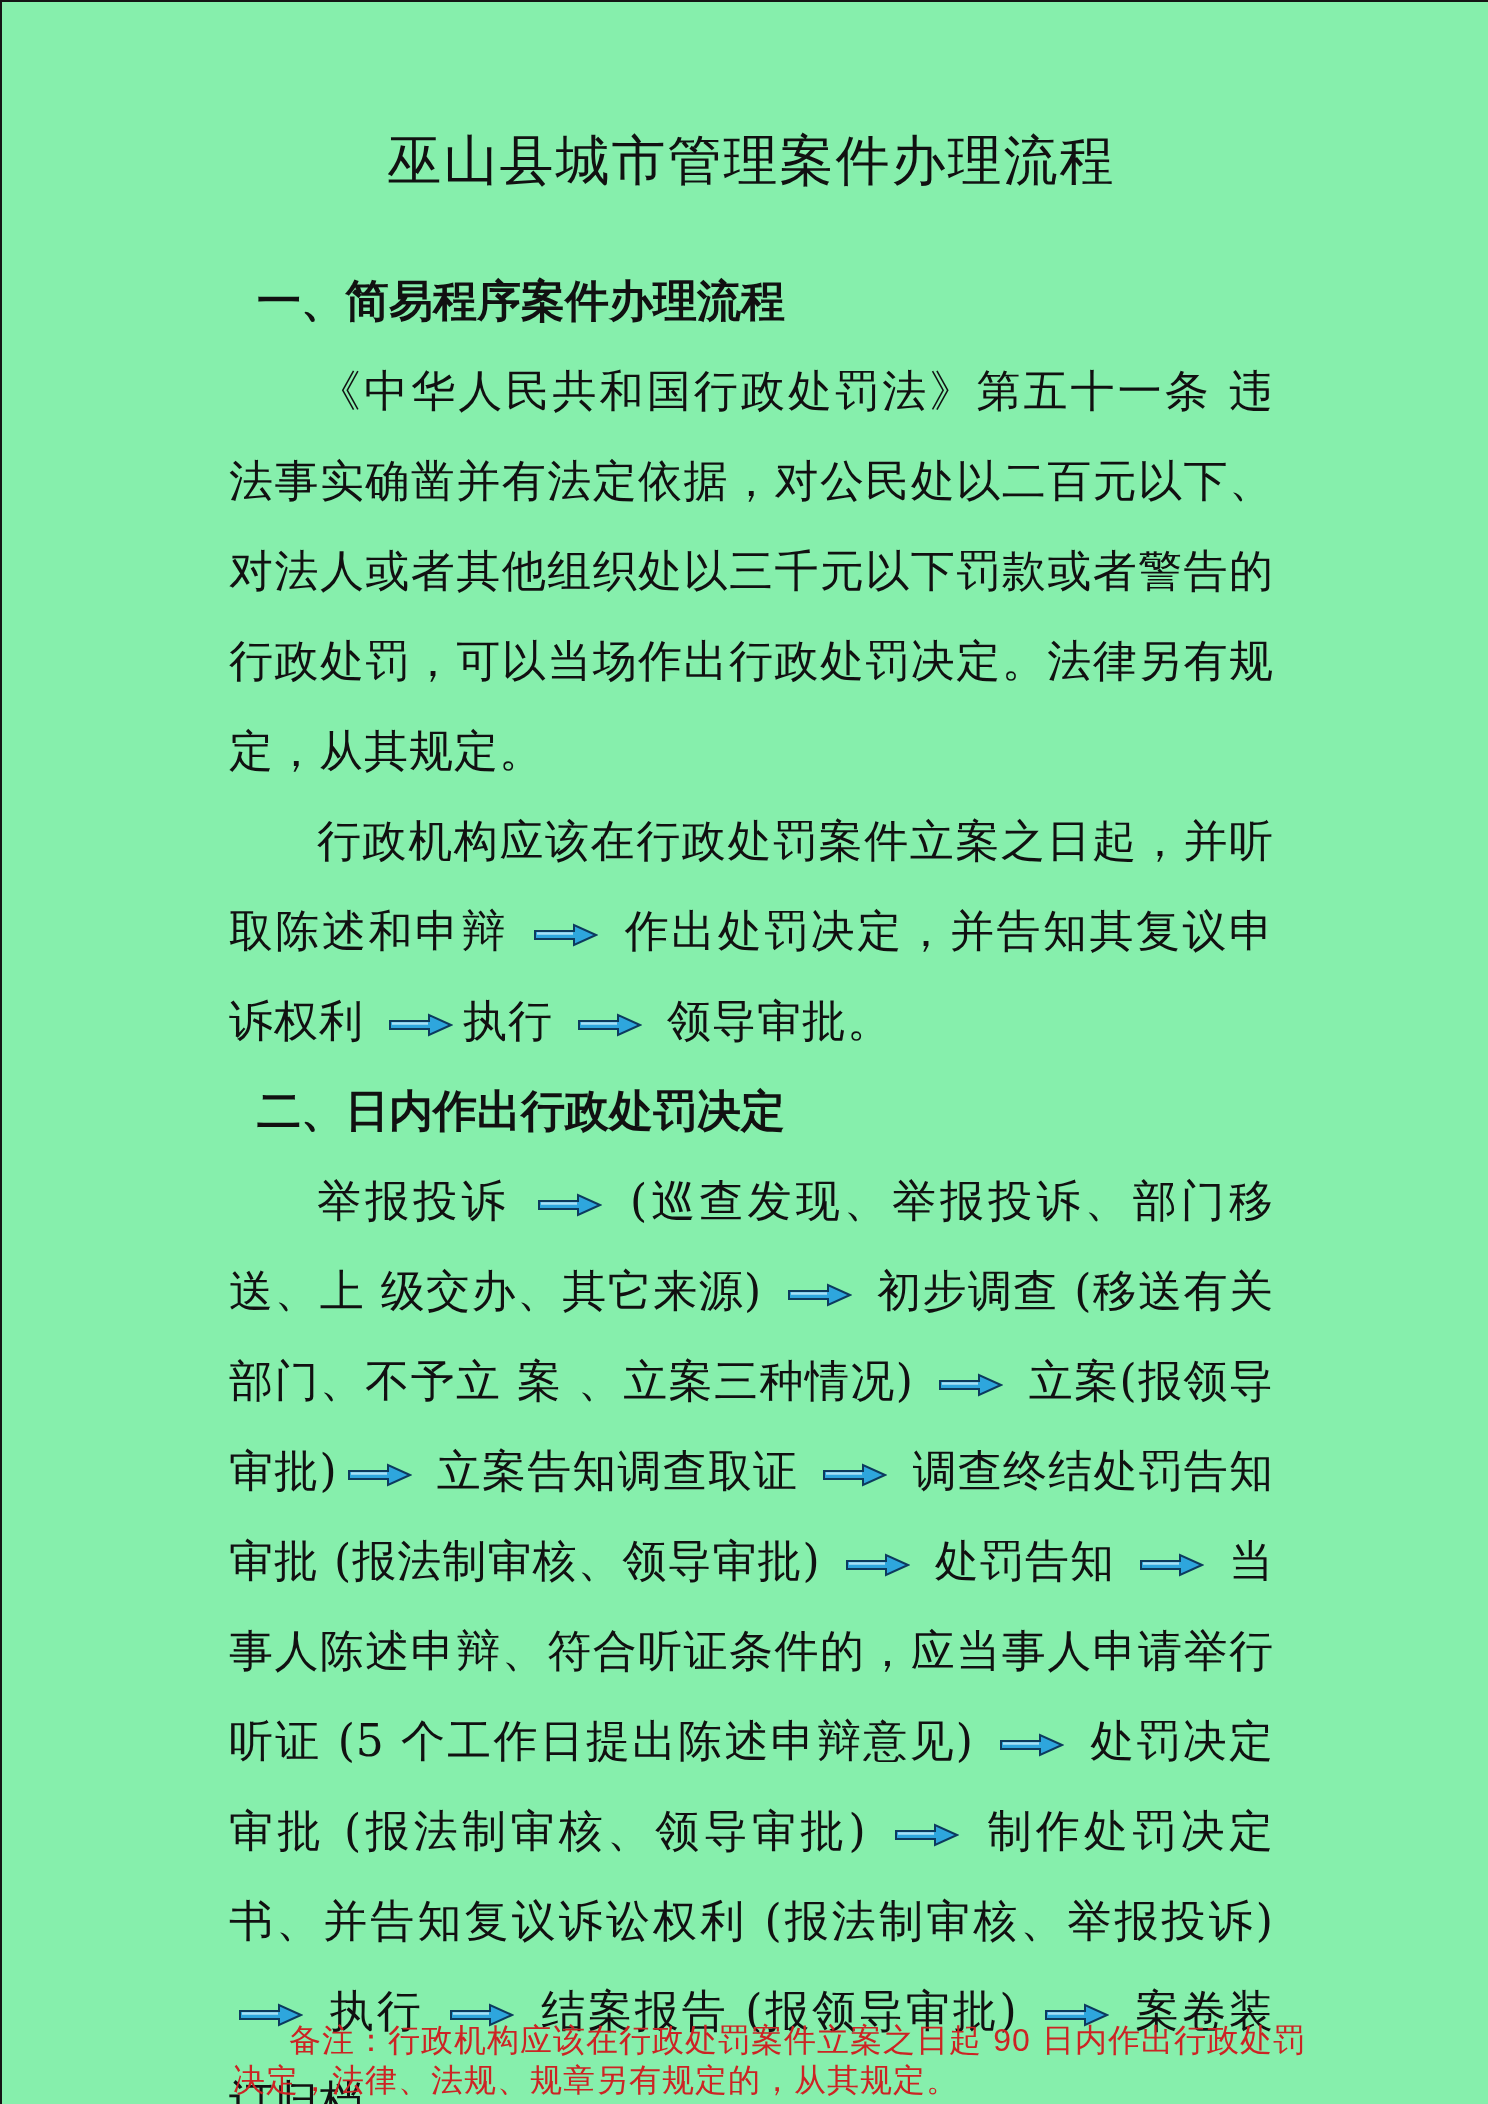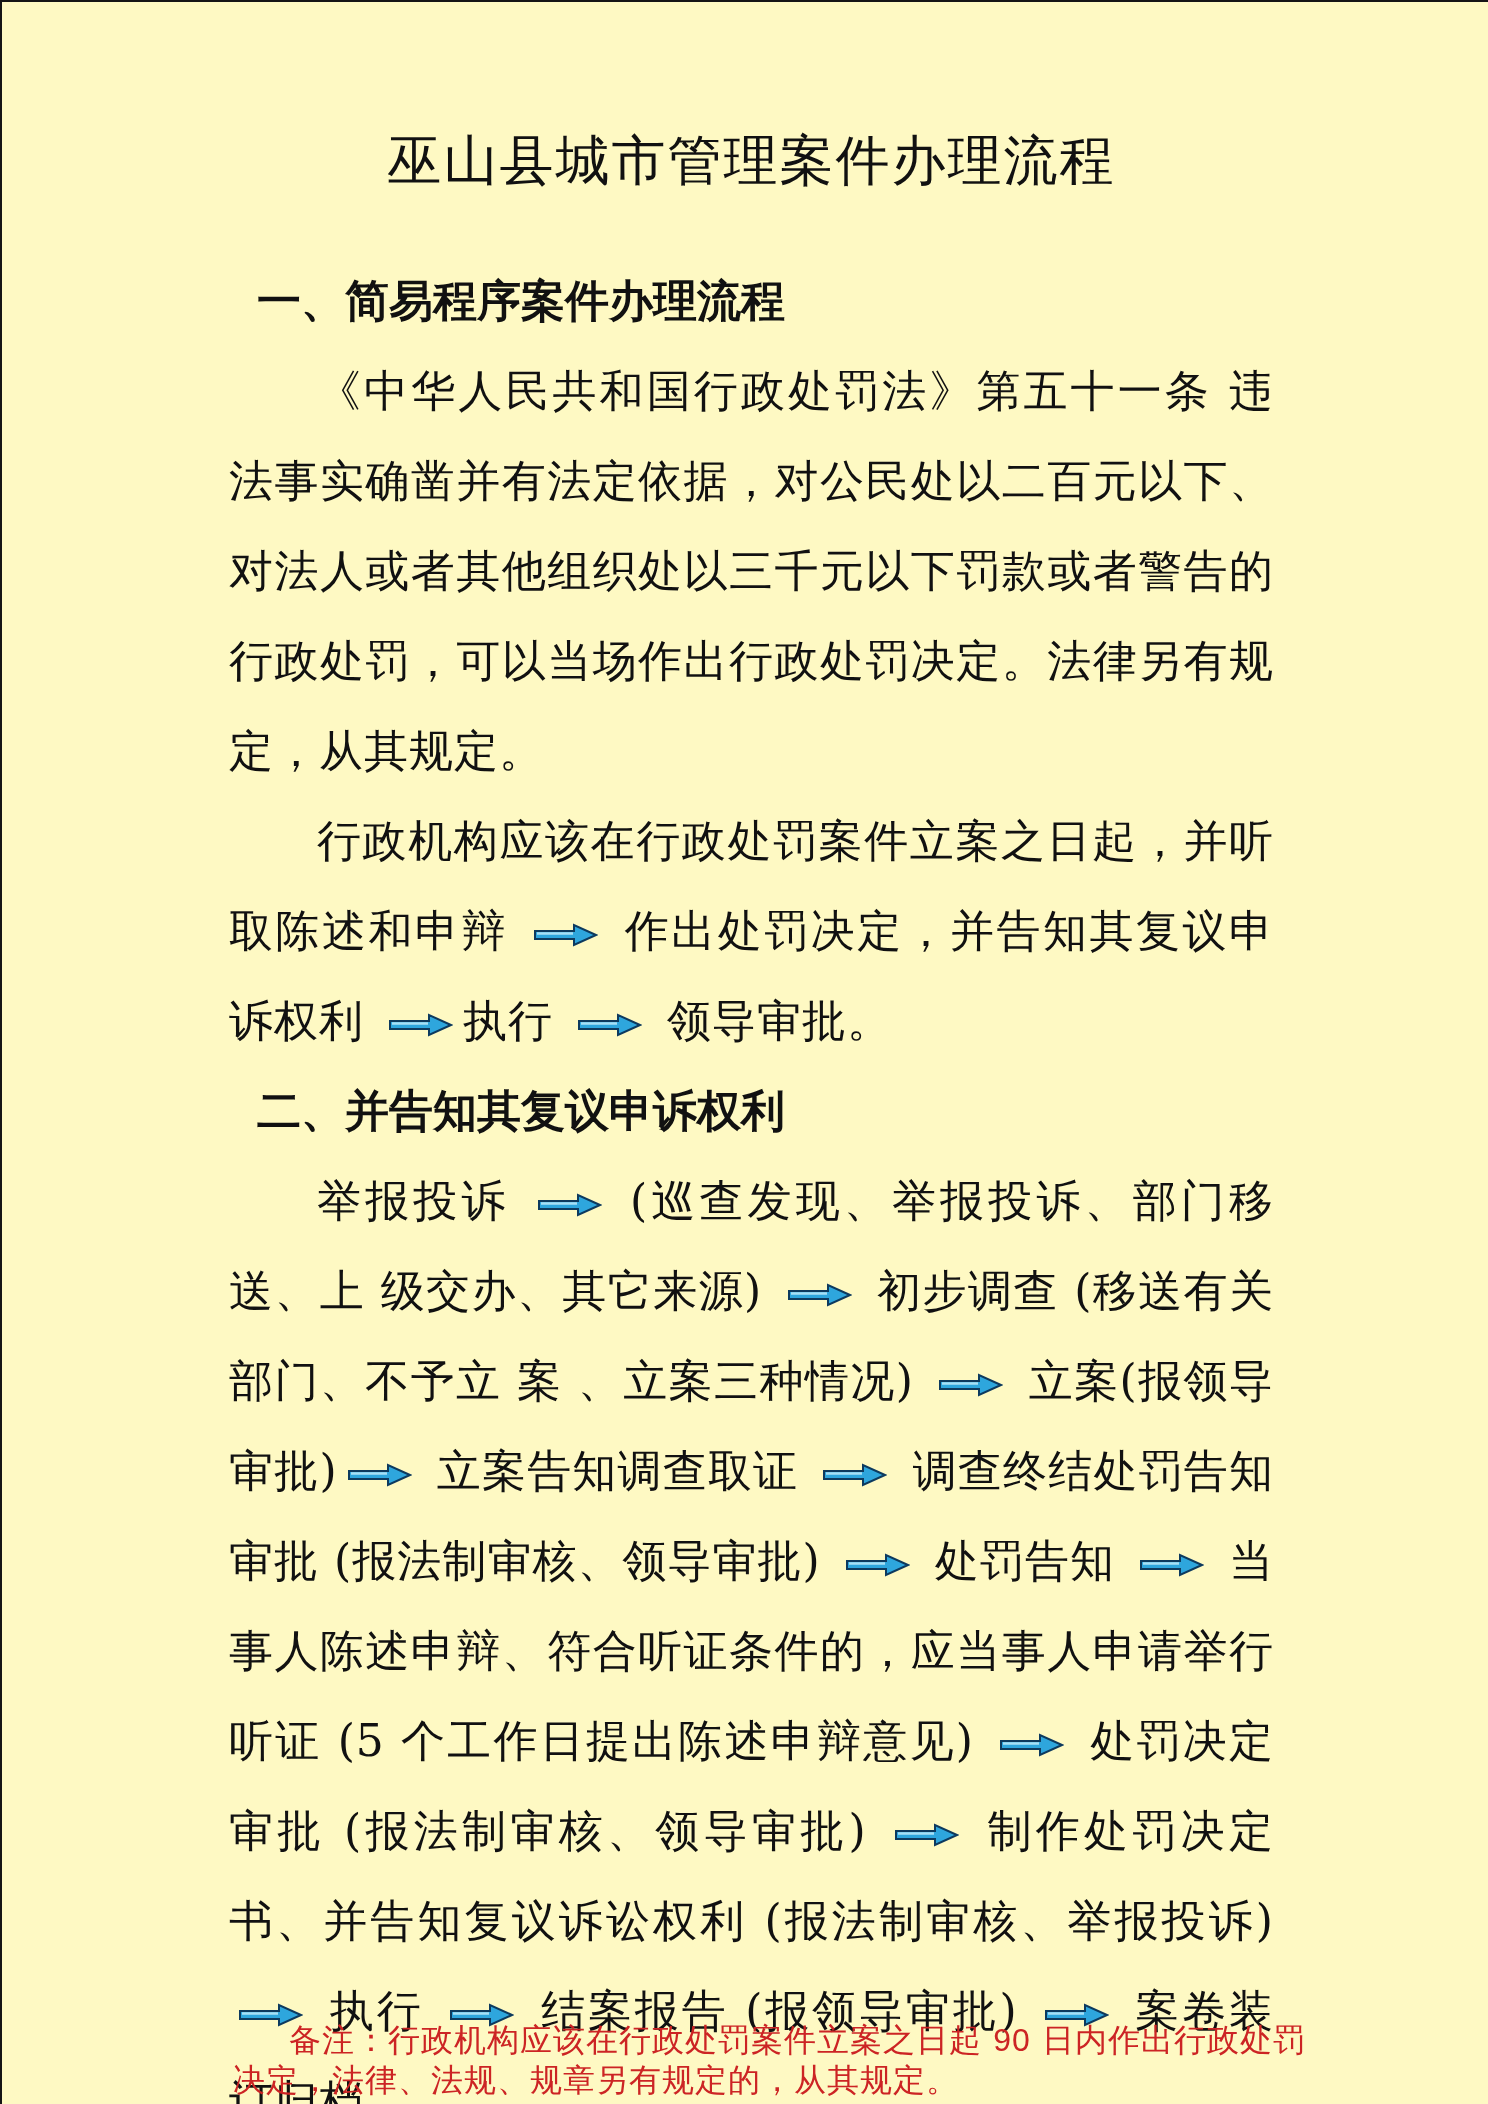"巫山县城市管理案件办理流程" .page { background: #fef9c3 -> #86efac }
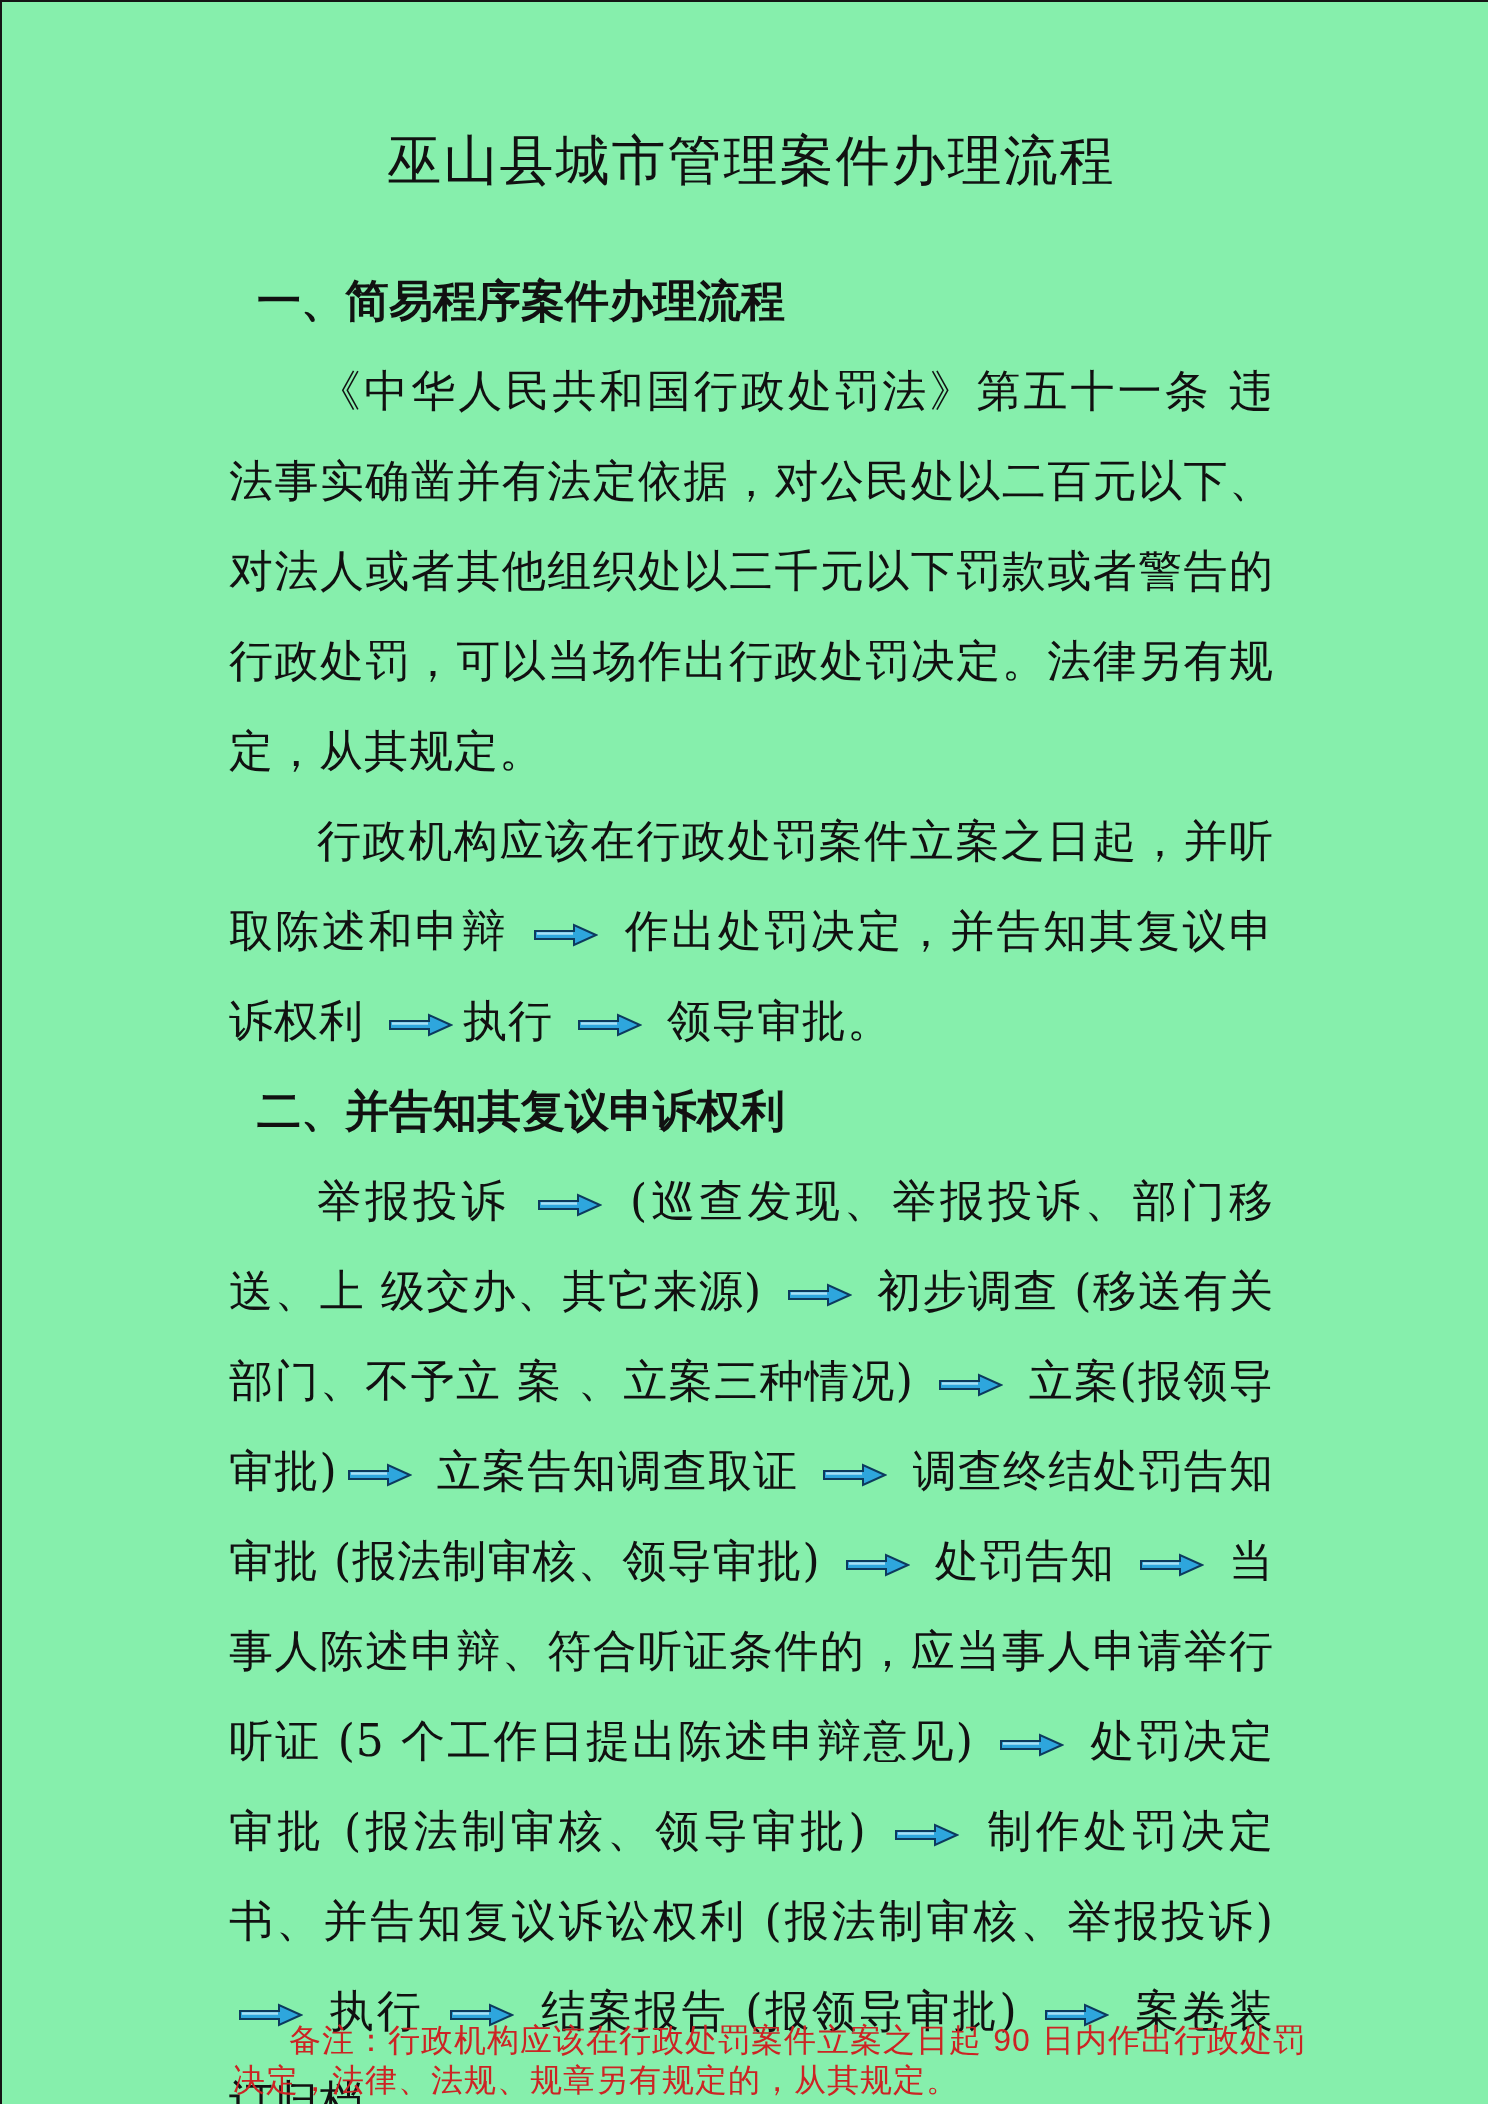"二、并告知其复议申诉权利" div.heading { text: 并告知其复议申诉权利 -> 日内作出行政处罚决定 }
